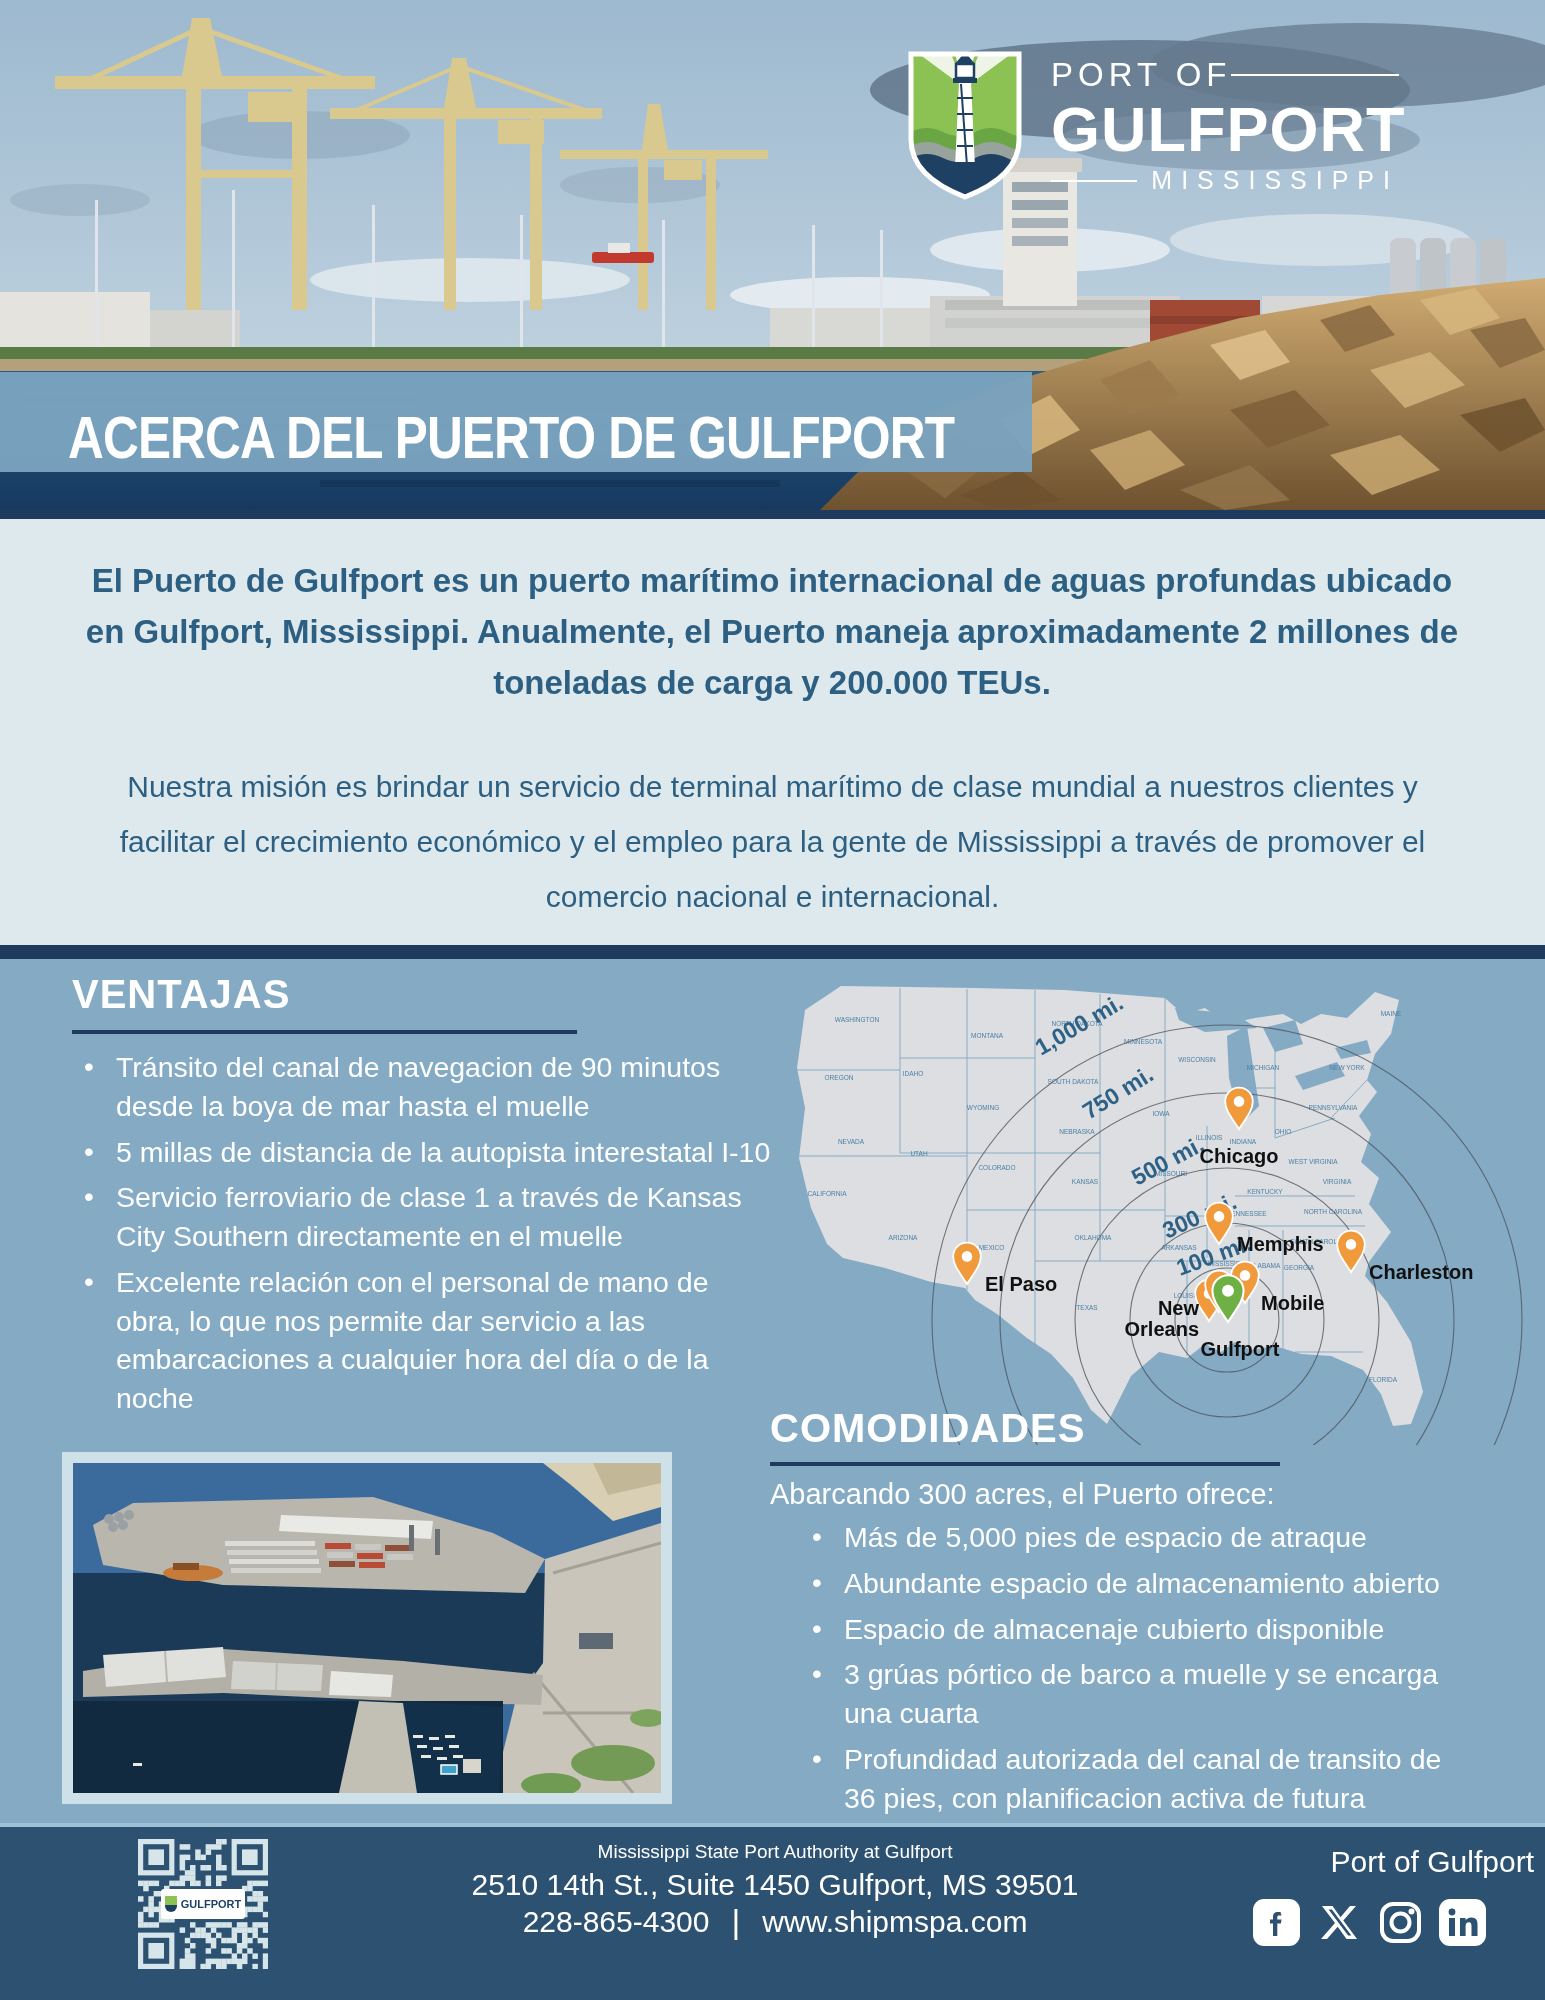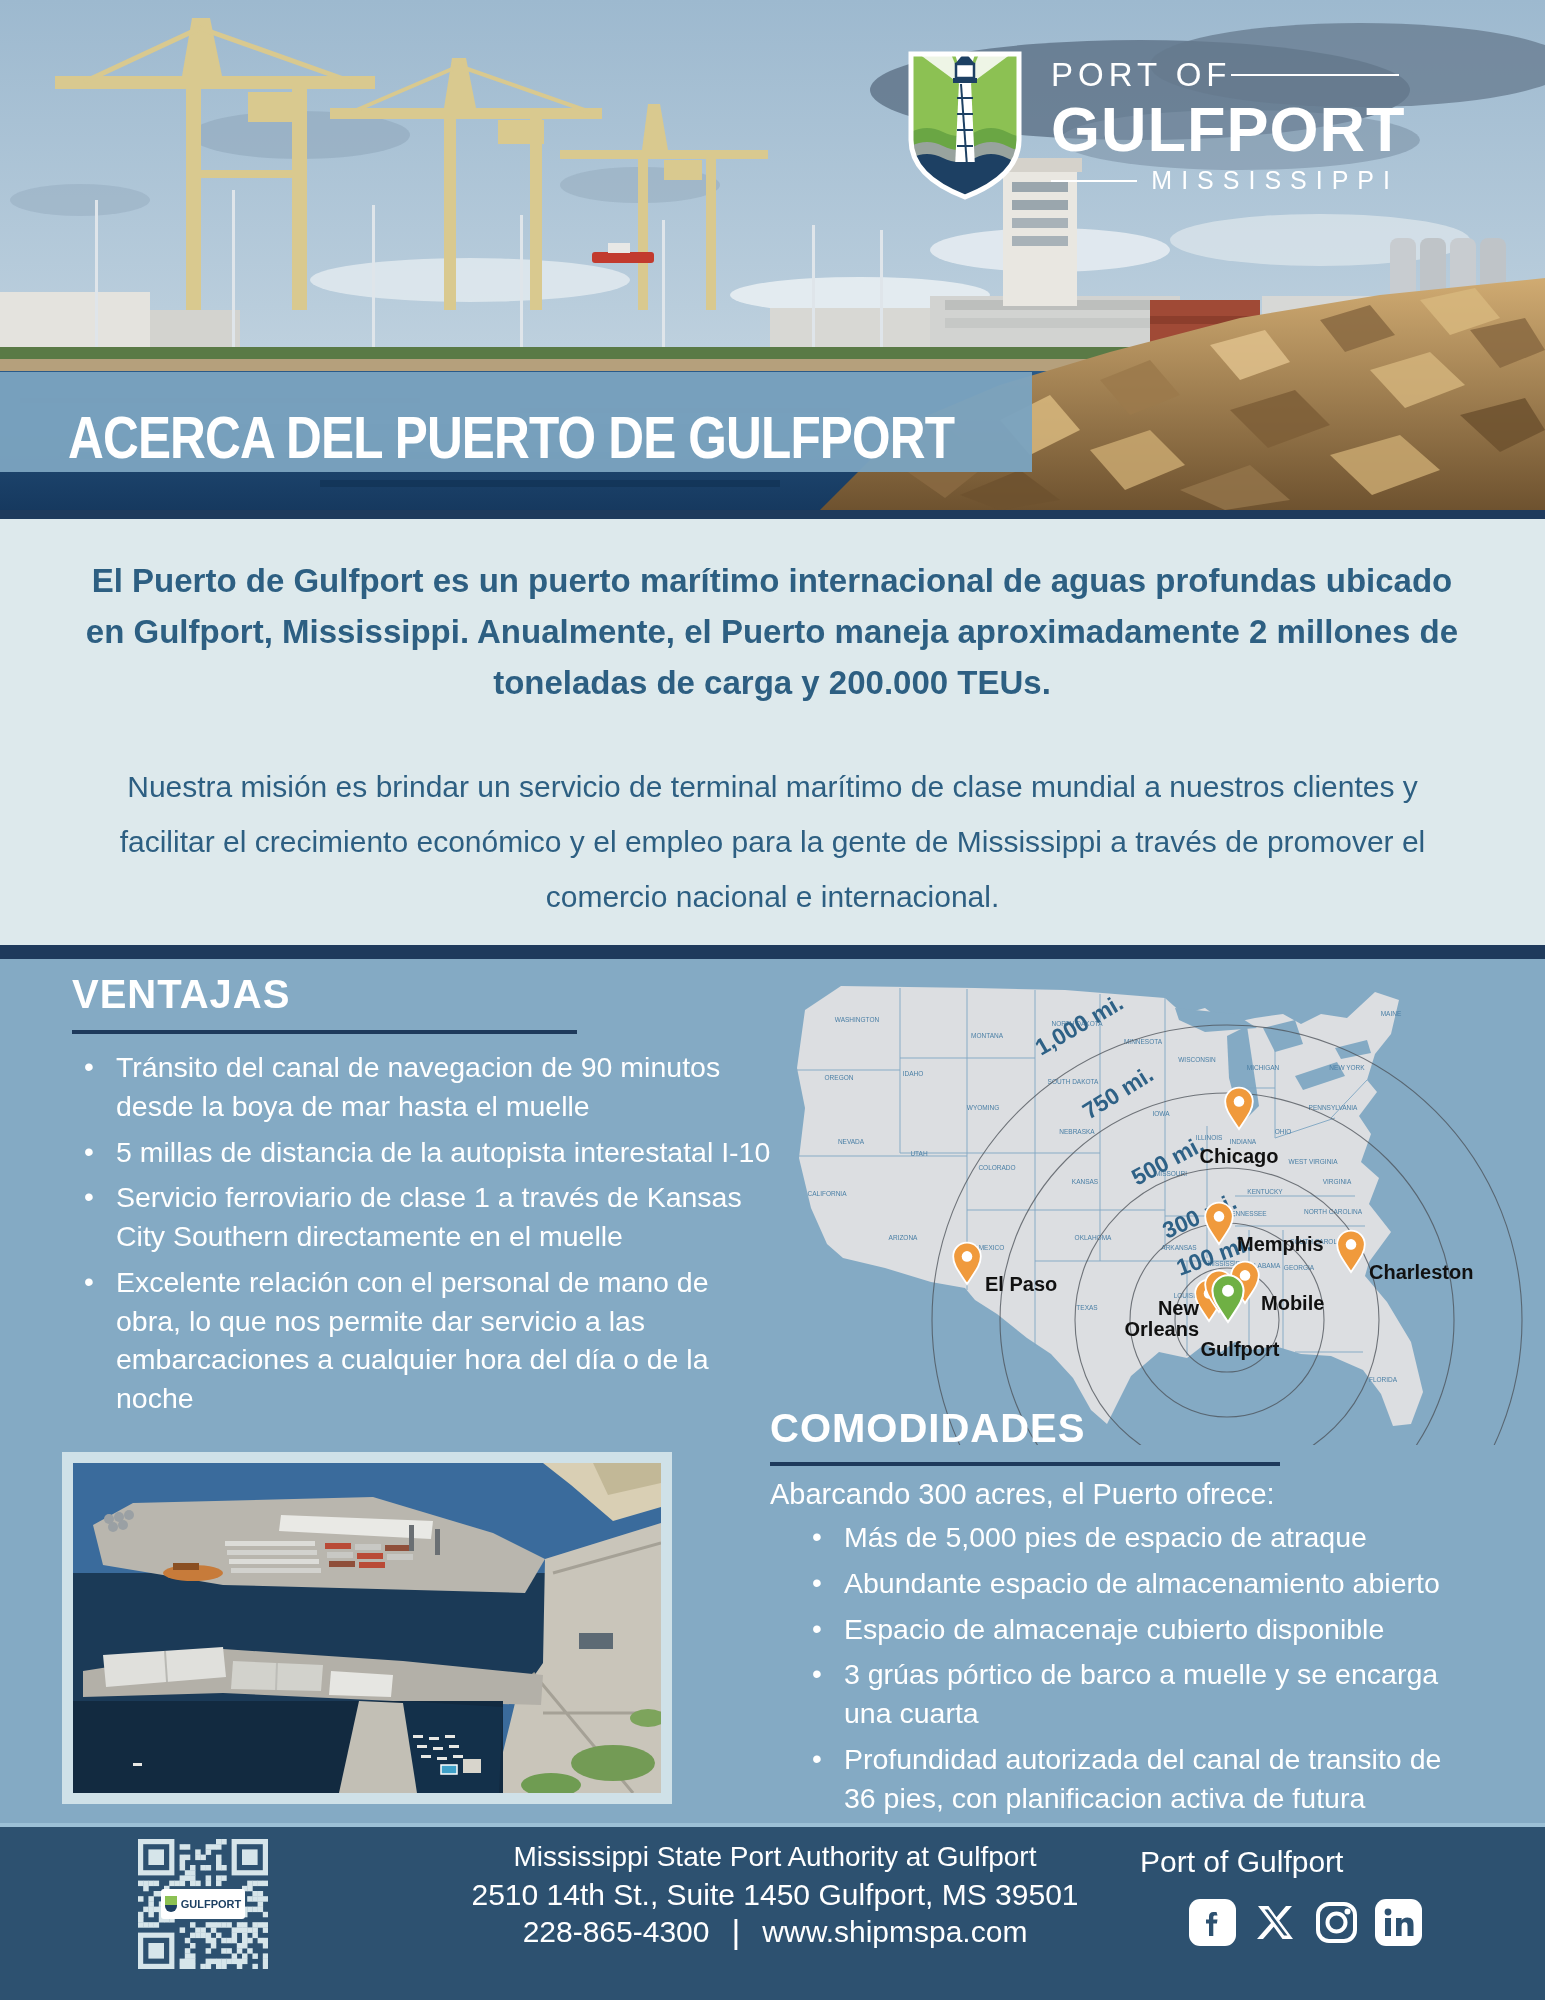"Mississippi State Port Authority at" .f-org { font-size: 28px -> 19px }
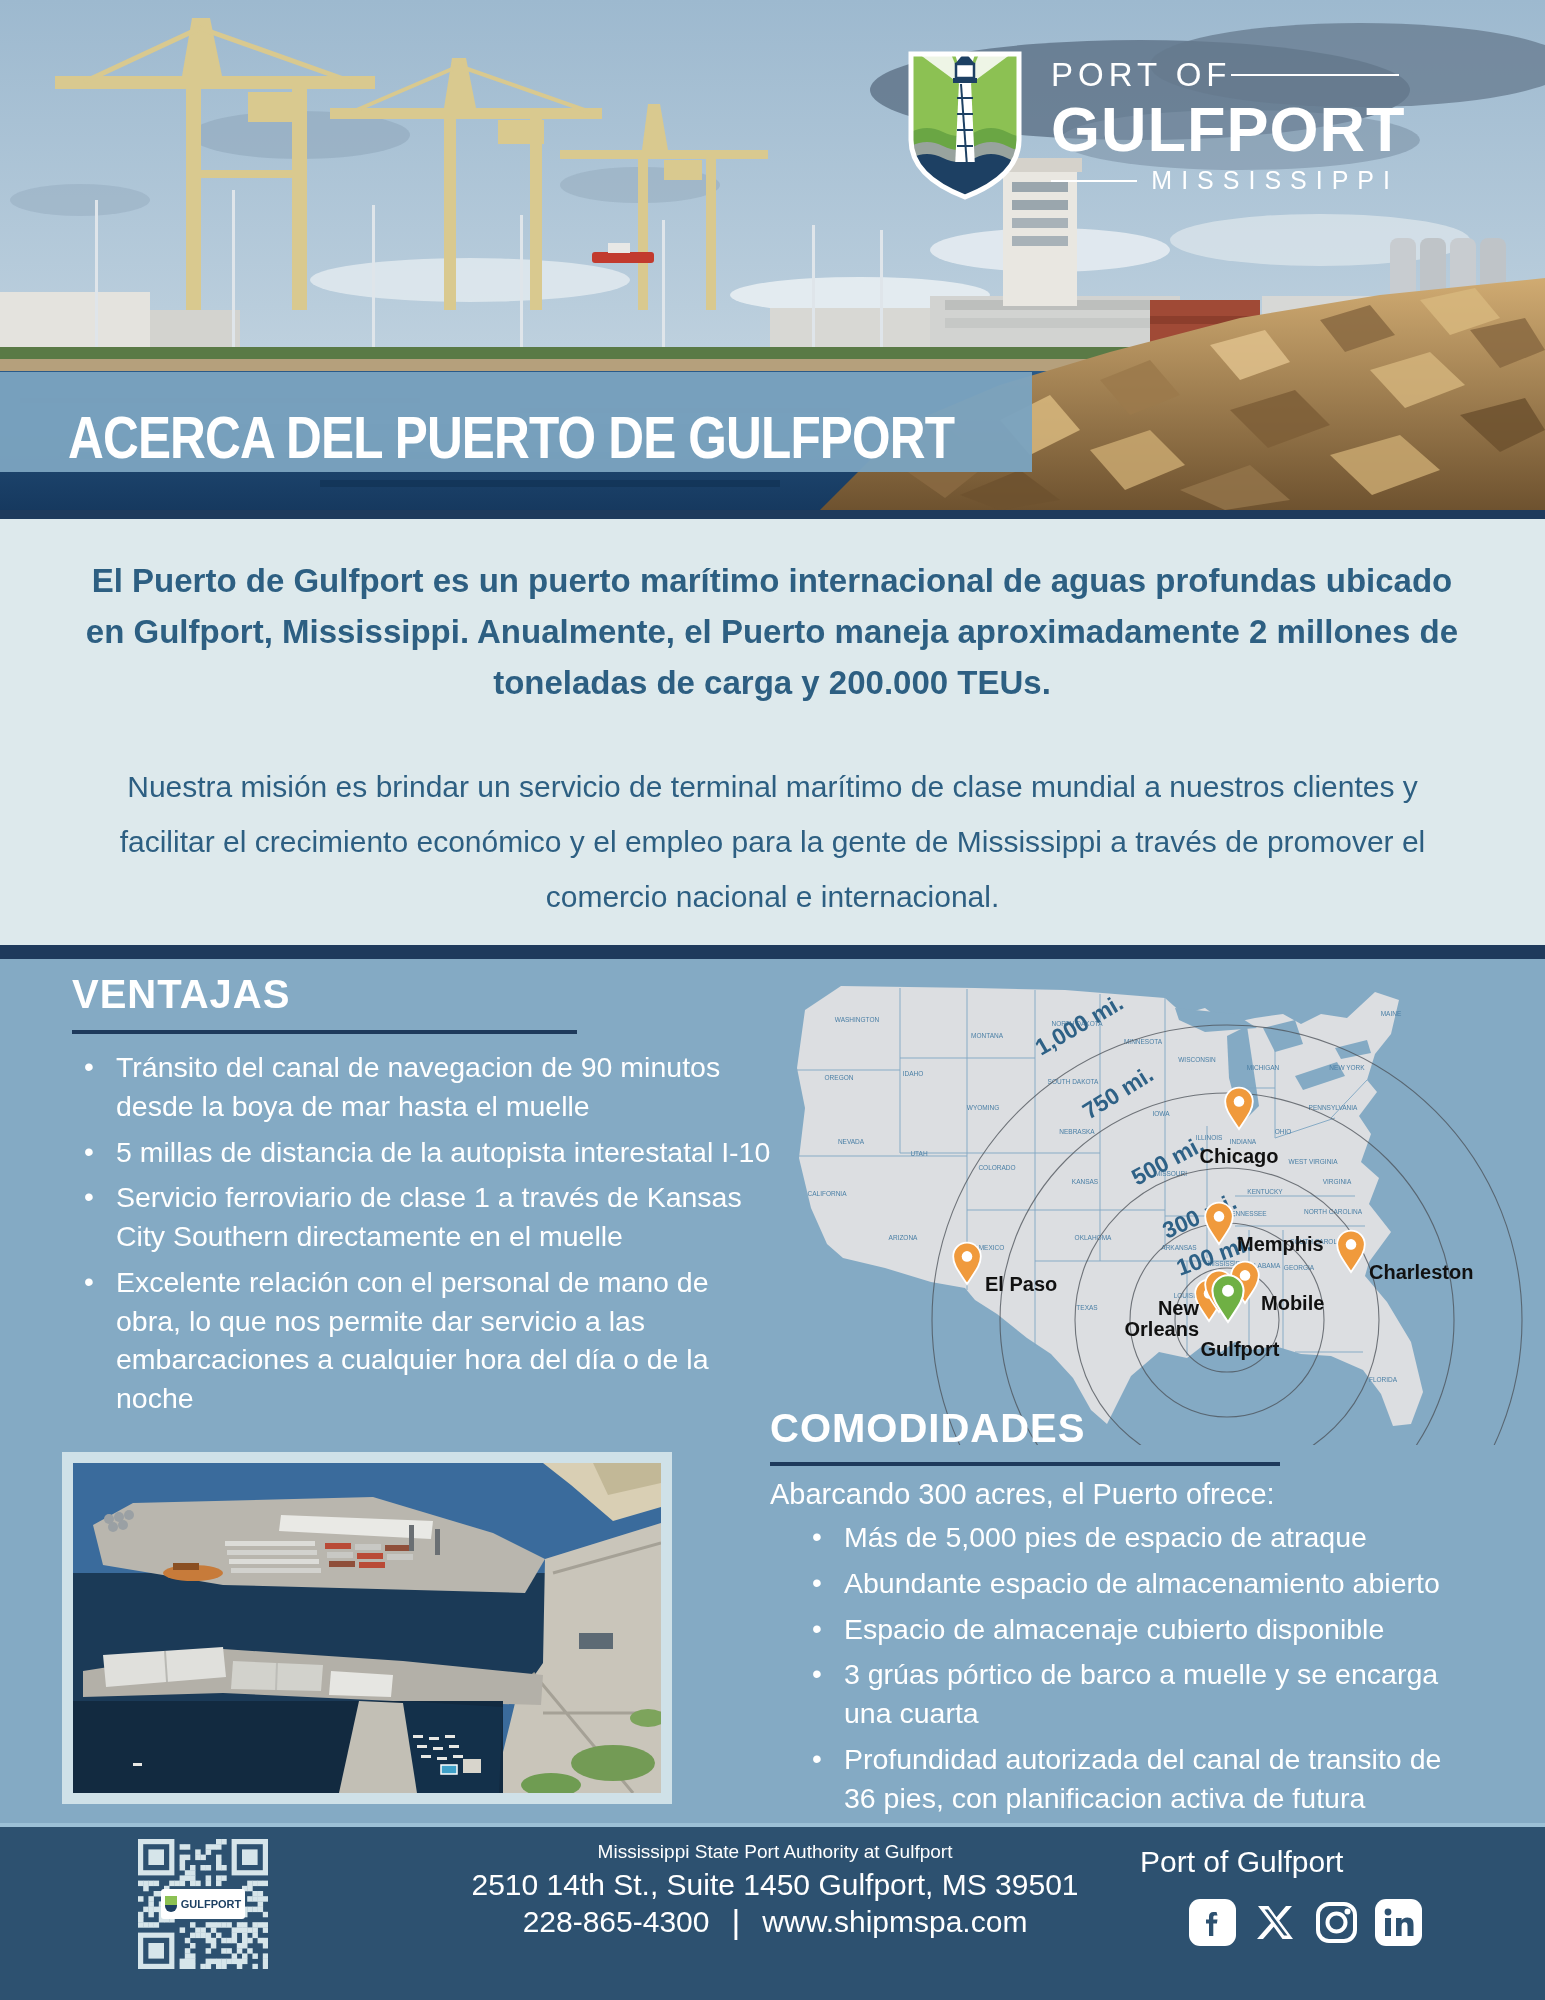"Port of Gulfport" .f-right { left: 1140px -> 1204px; text-align: left -> right }
